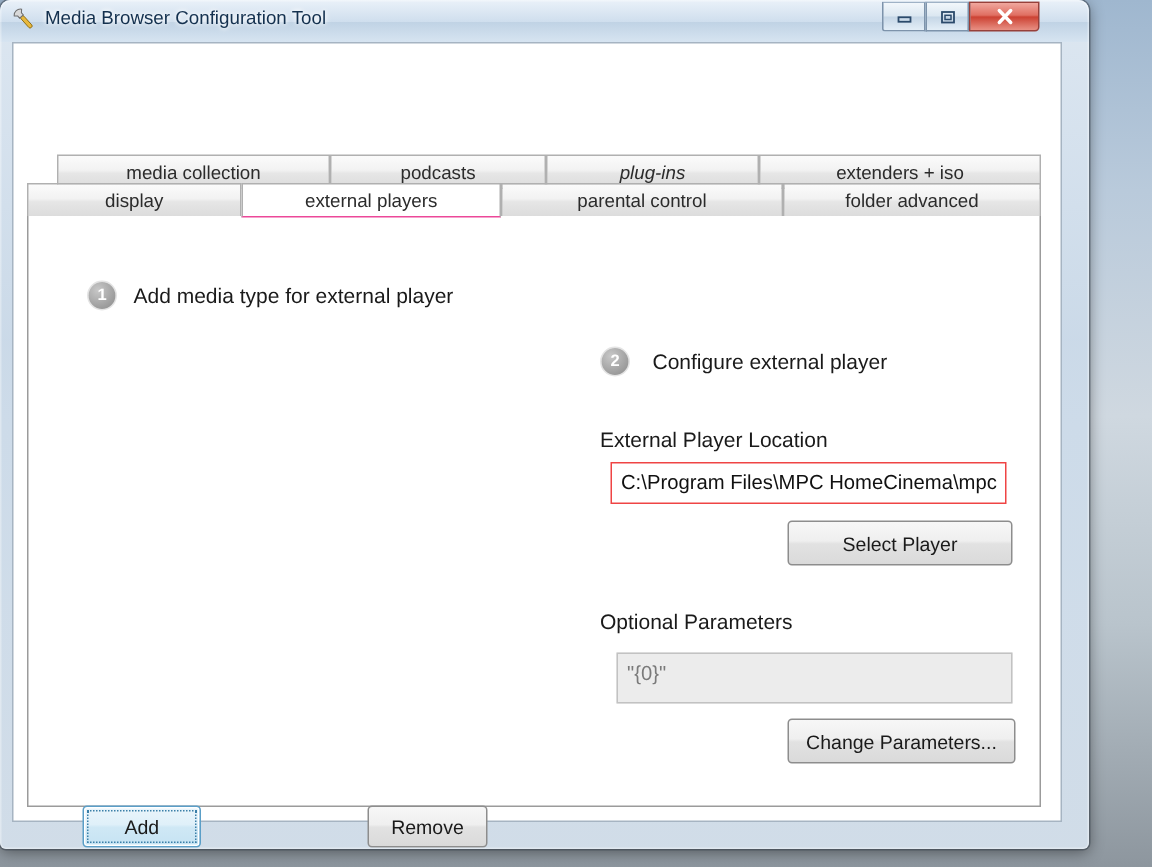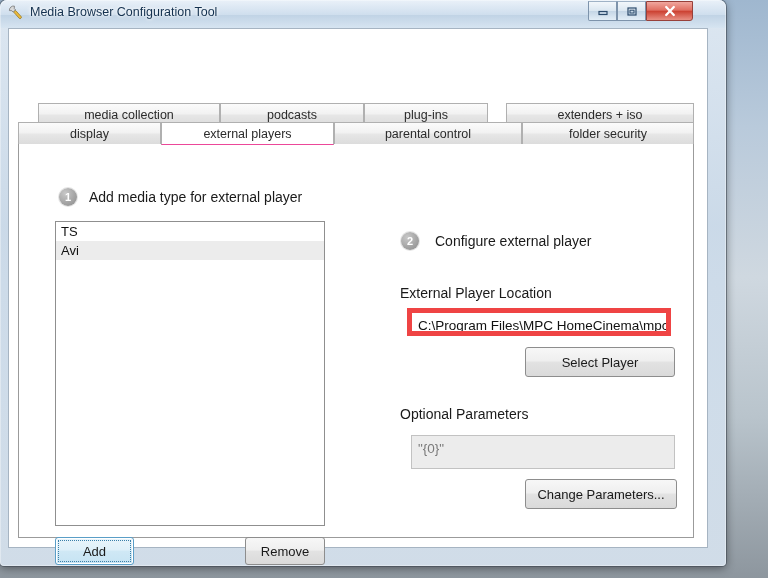"plug-ins" div.tab { font-style: none -> italic; width: 124px -> 142px }
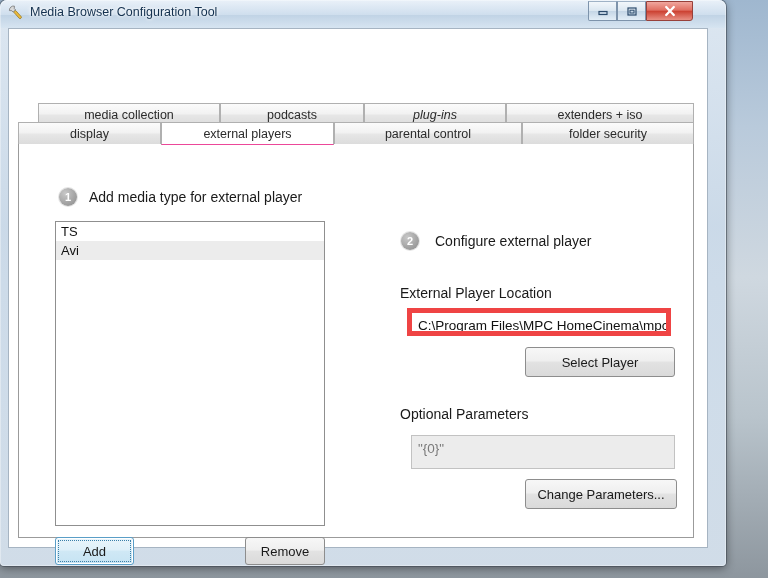"folder security" div.tab { text: security -> advanced }
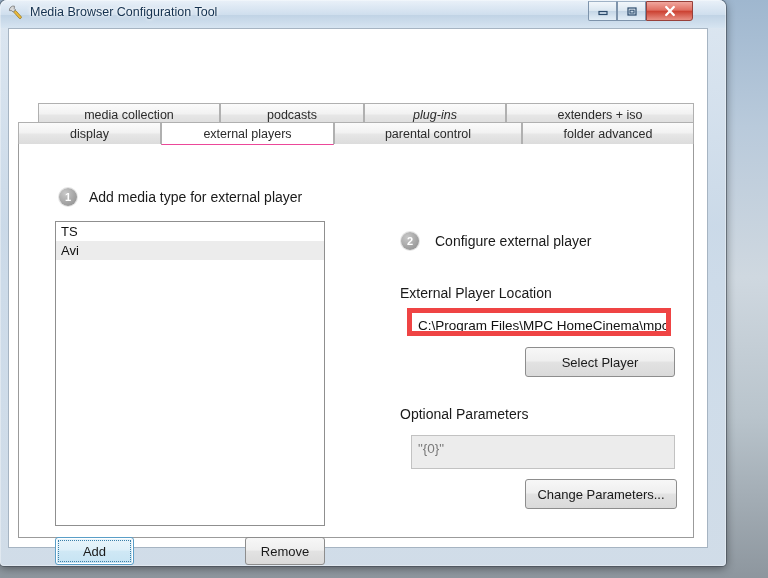"TS" div { html: <div> <div>TS</div> <div>Avi</div> </div> -> none }
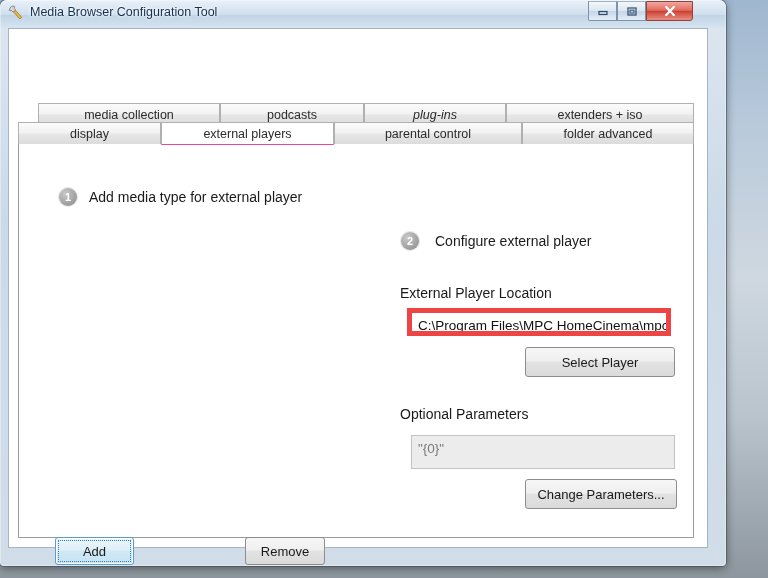"C:\Program Files\MPC HomeCinema\mpc" .textbox { border: 5px solid #ef4444 -> 1px solid #ef4444 }
